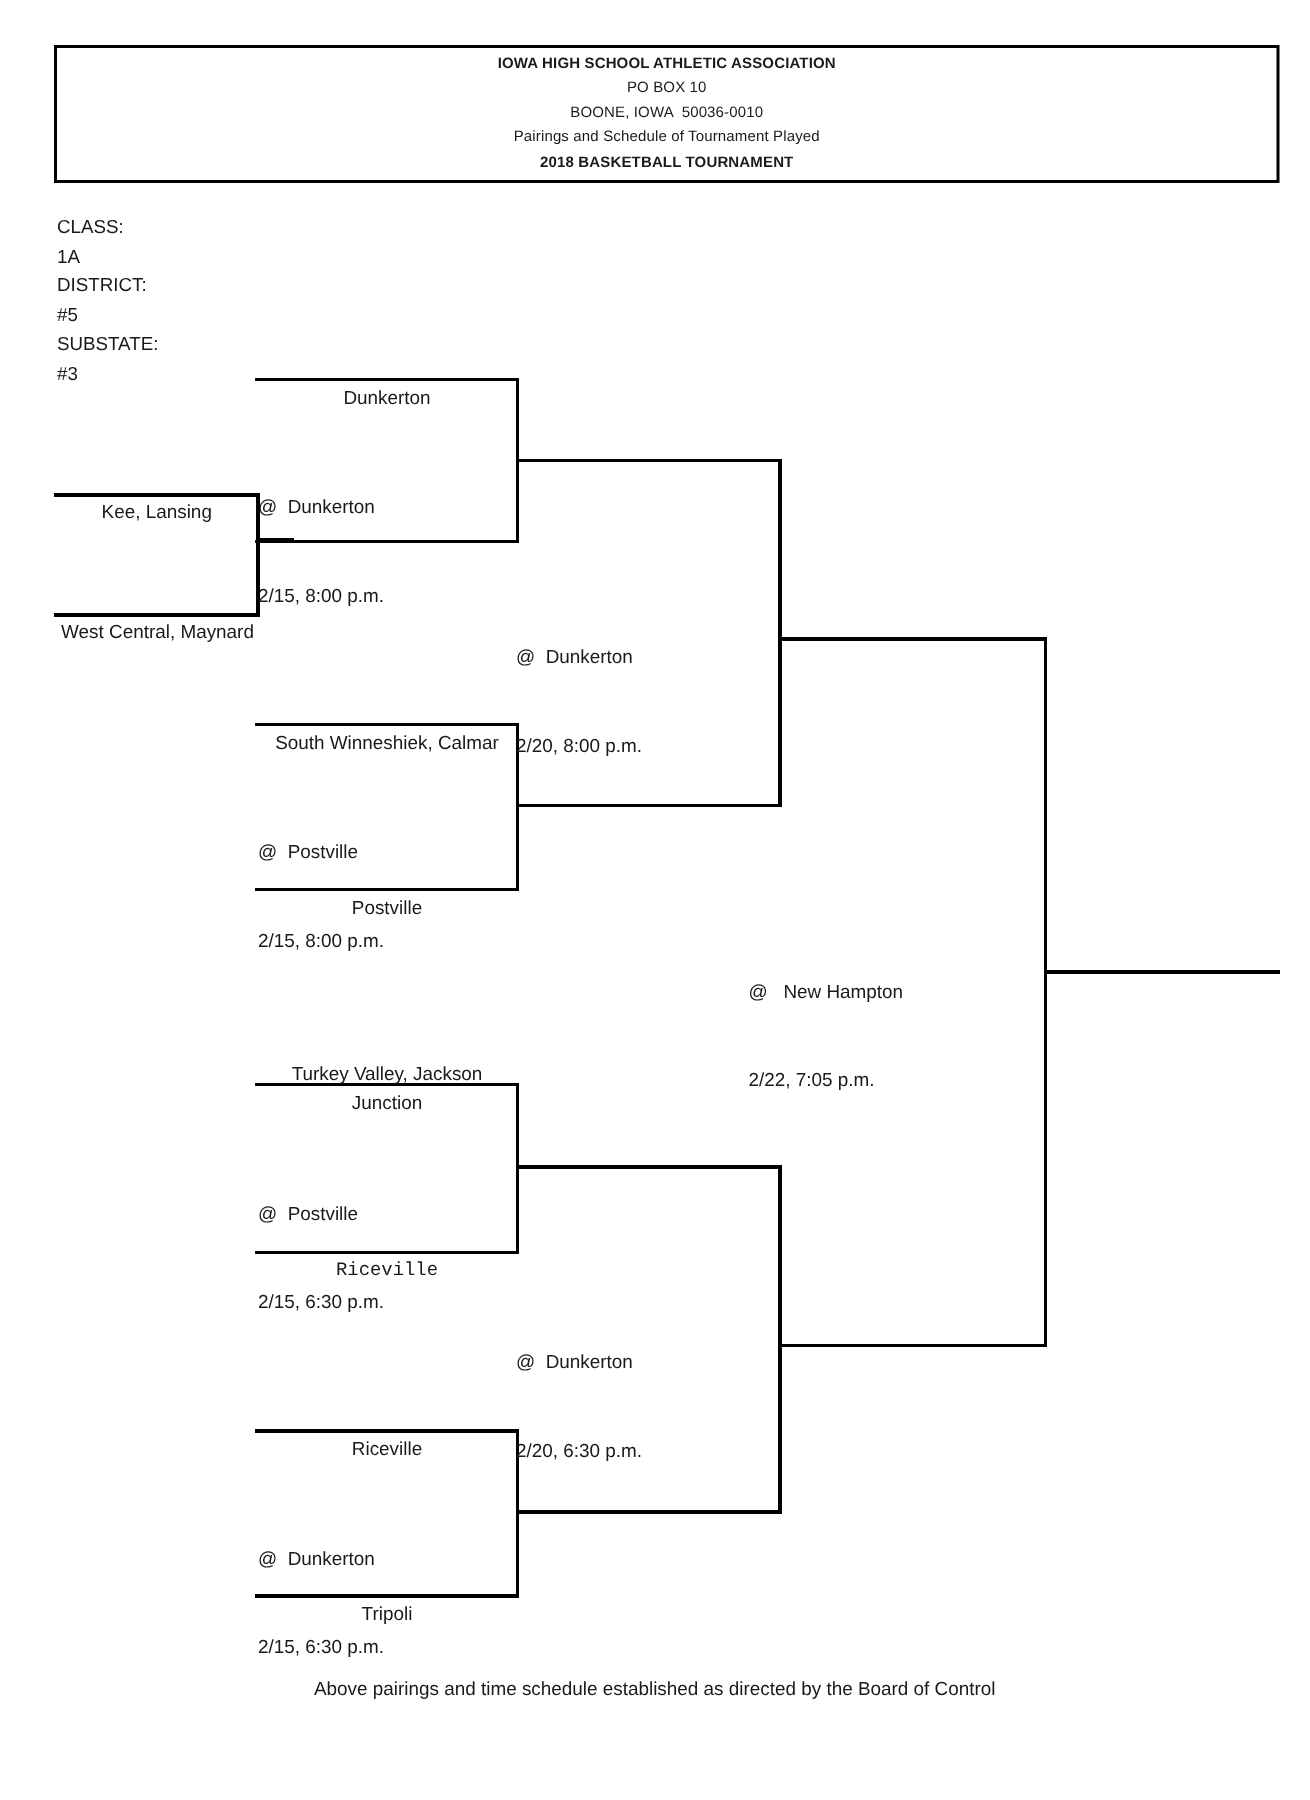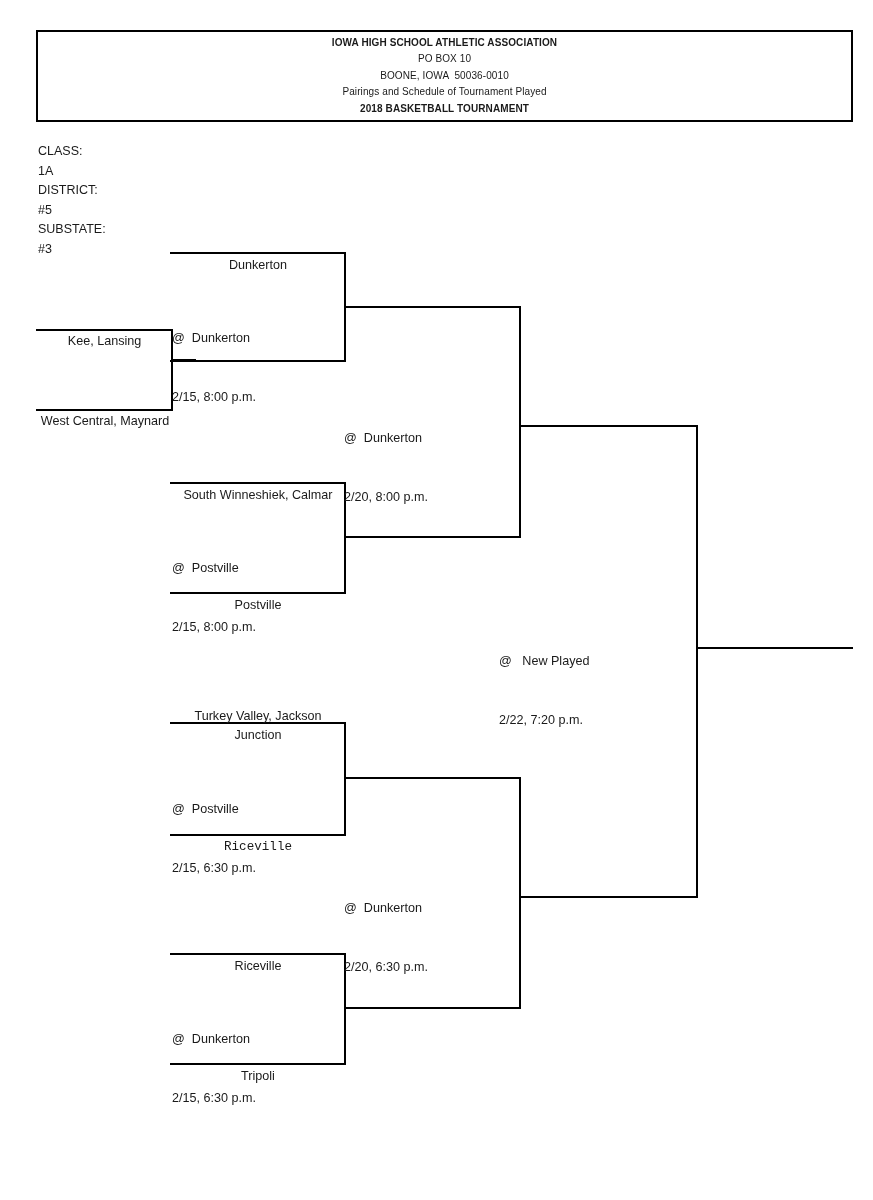"@ New Played" div { text: Played -> Hampton }
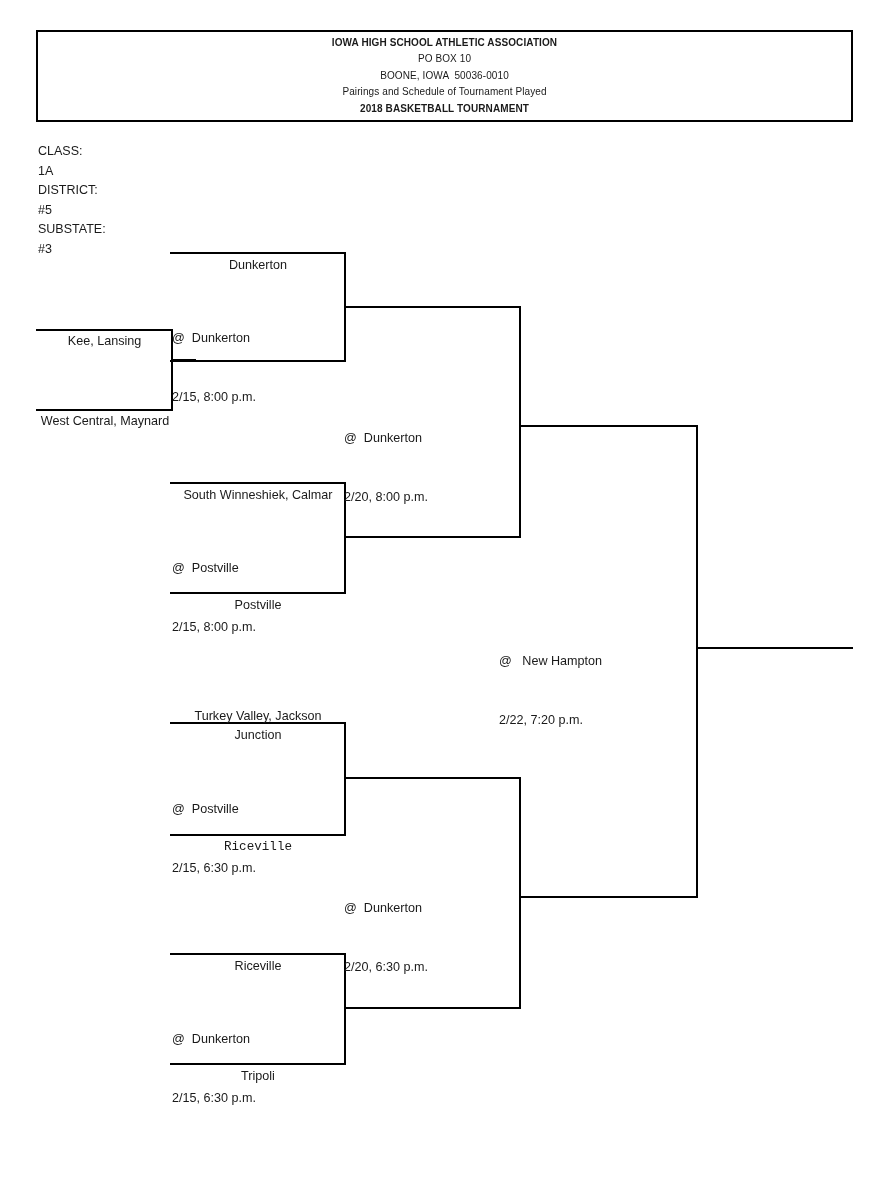"2/22, 7:20 p.m." div { text: 7:20 -> 7:05 }
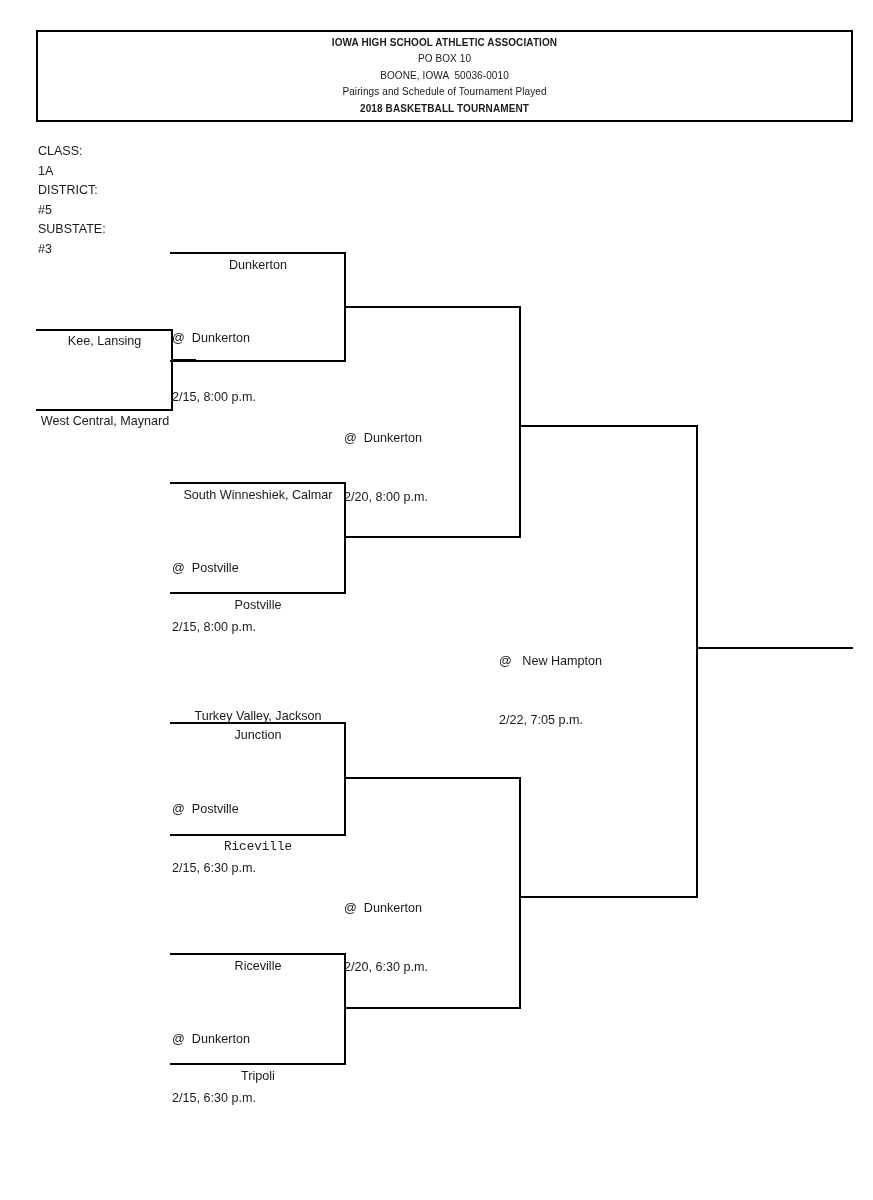"Above pairings and time schedule" div.footer { html: none -> <div>Above pairings and time schedule established as directed by the Board of Control</div> }
